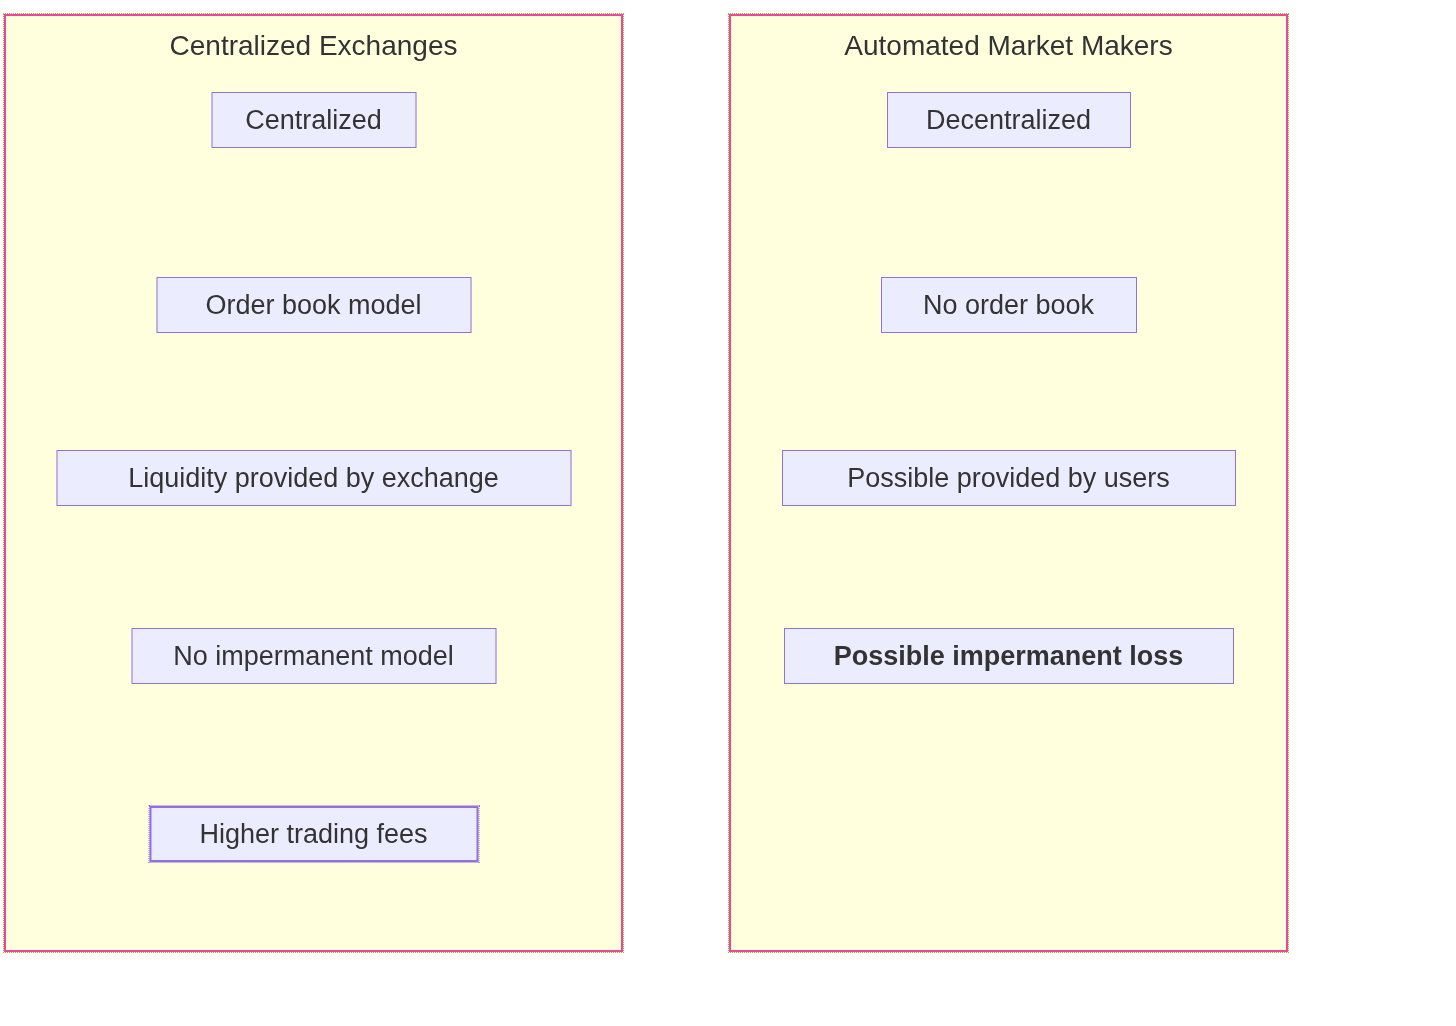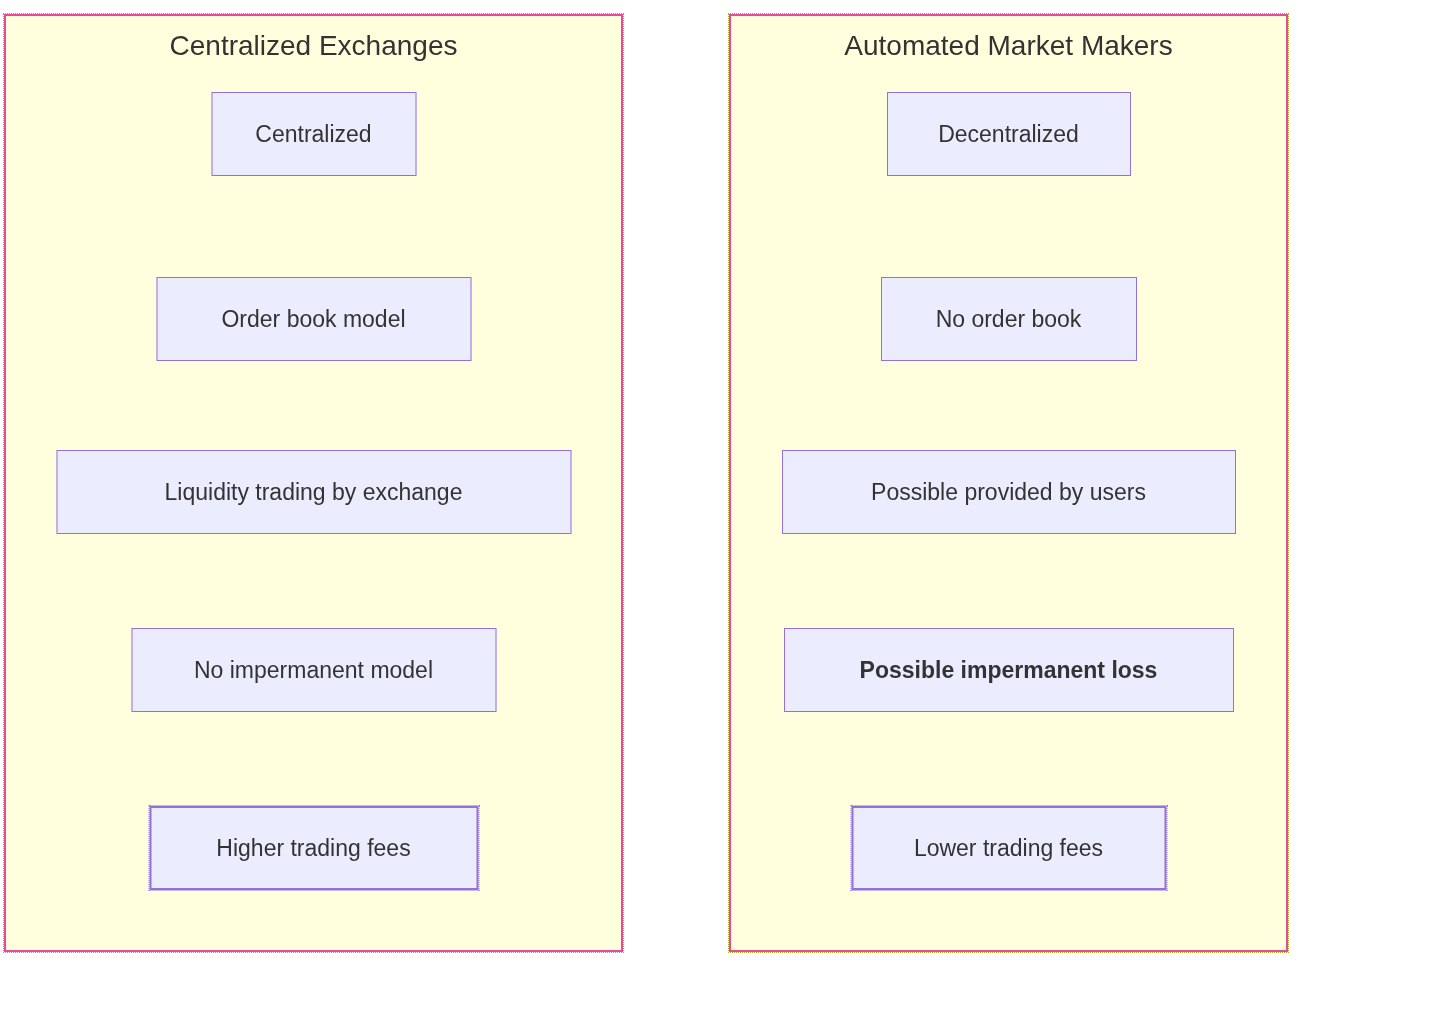"Centralized" .node { font-size: 23px -> 27px; height: 84px -> 56px }
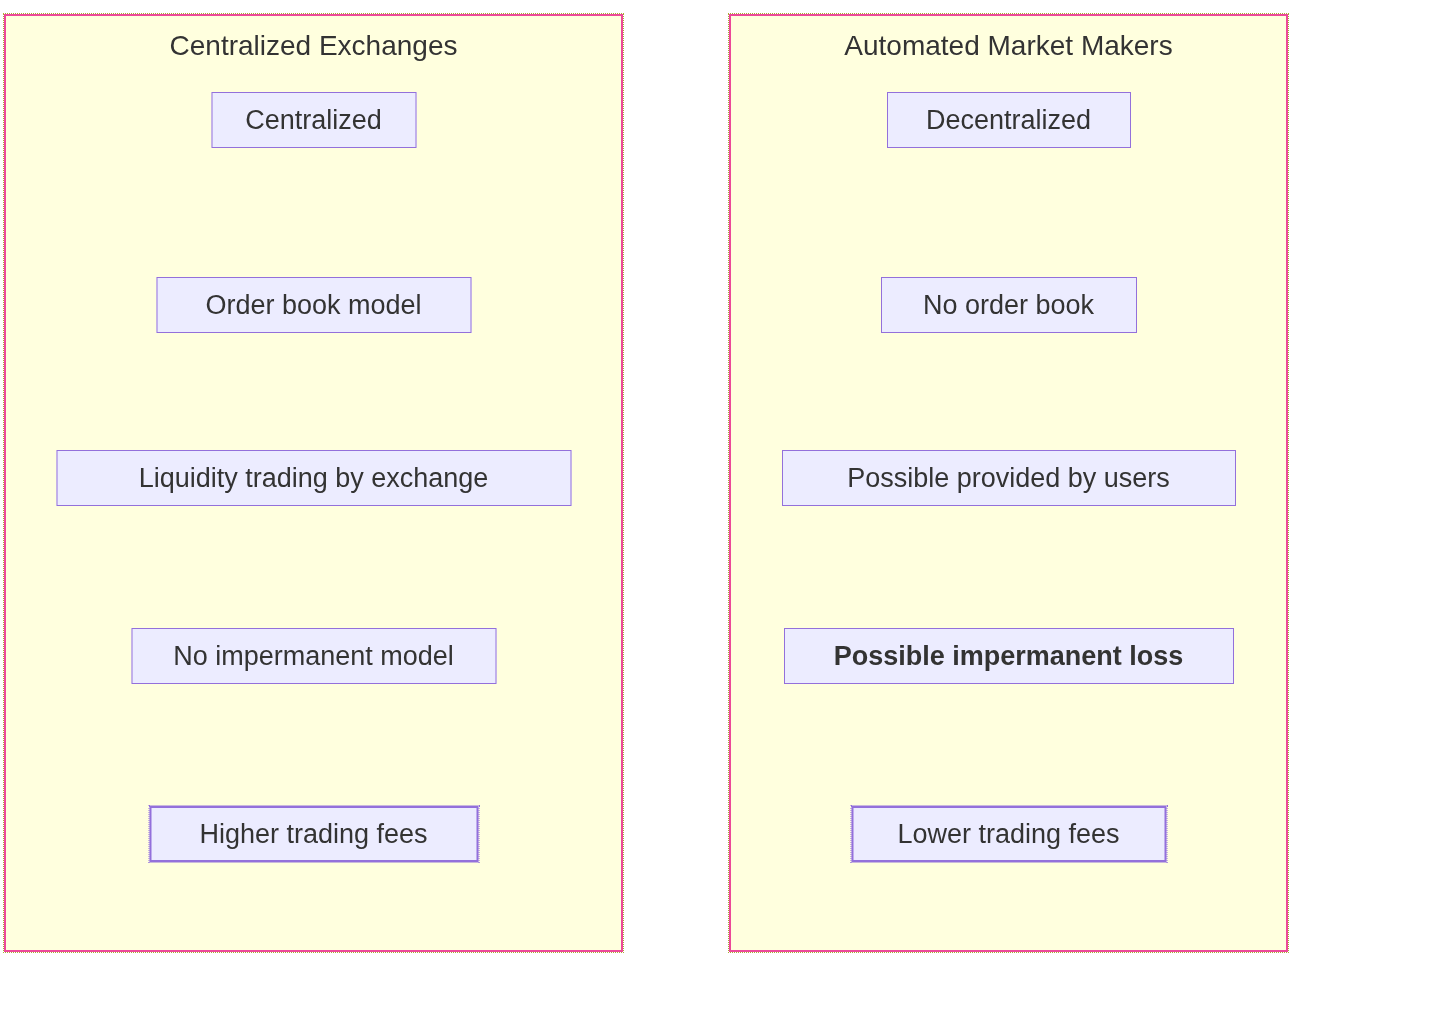"Liquidity trading by exchange" div.node { text: trading -> provided }
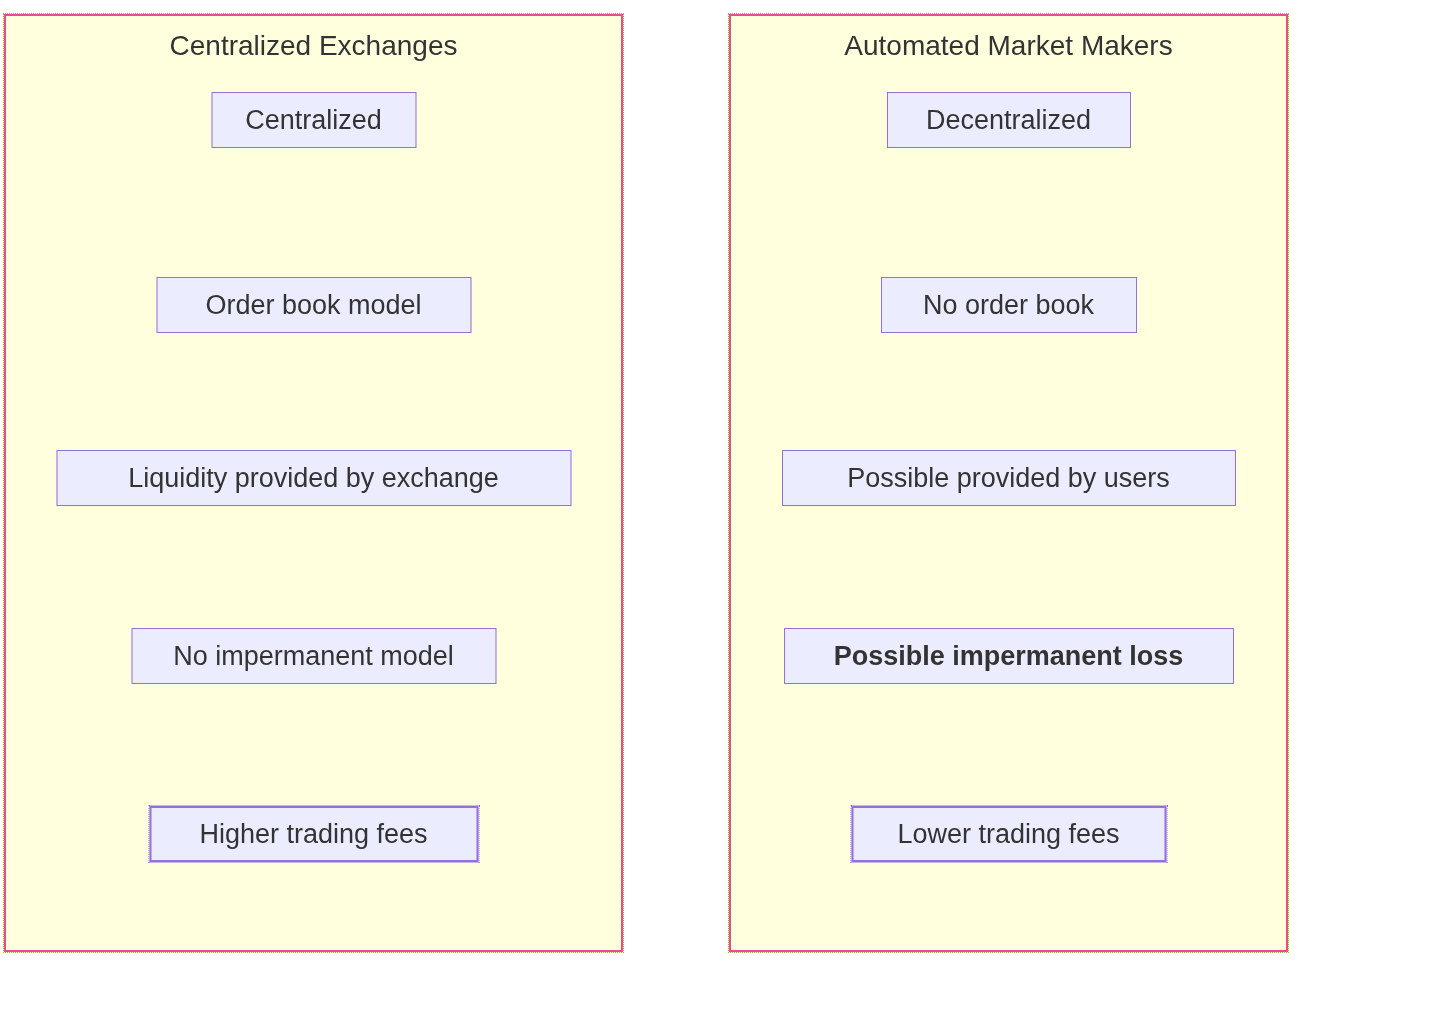"Lower trading fees" div.node { html: <div>Lower trading fees</div> -> none }
